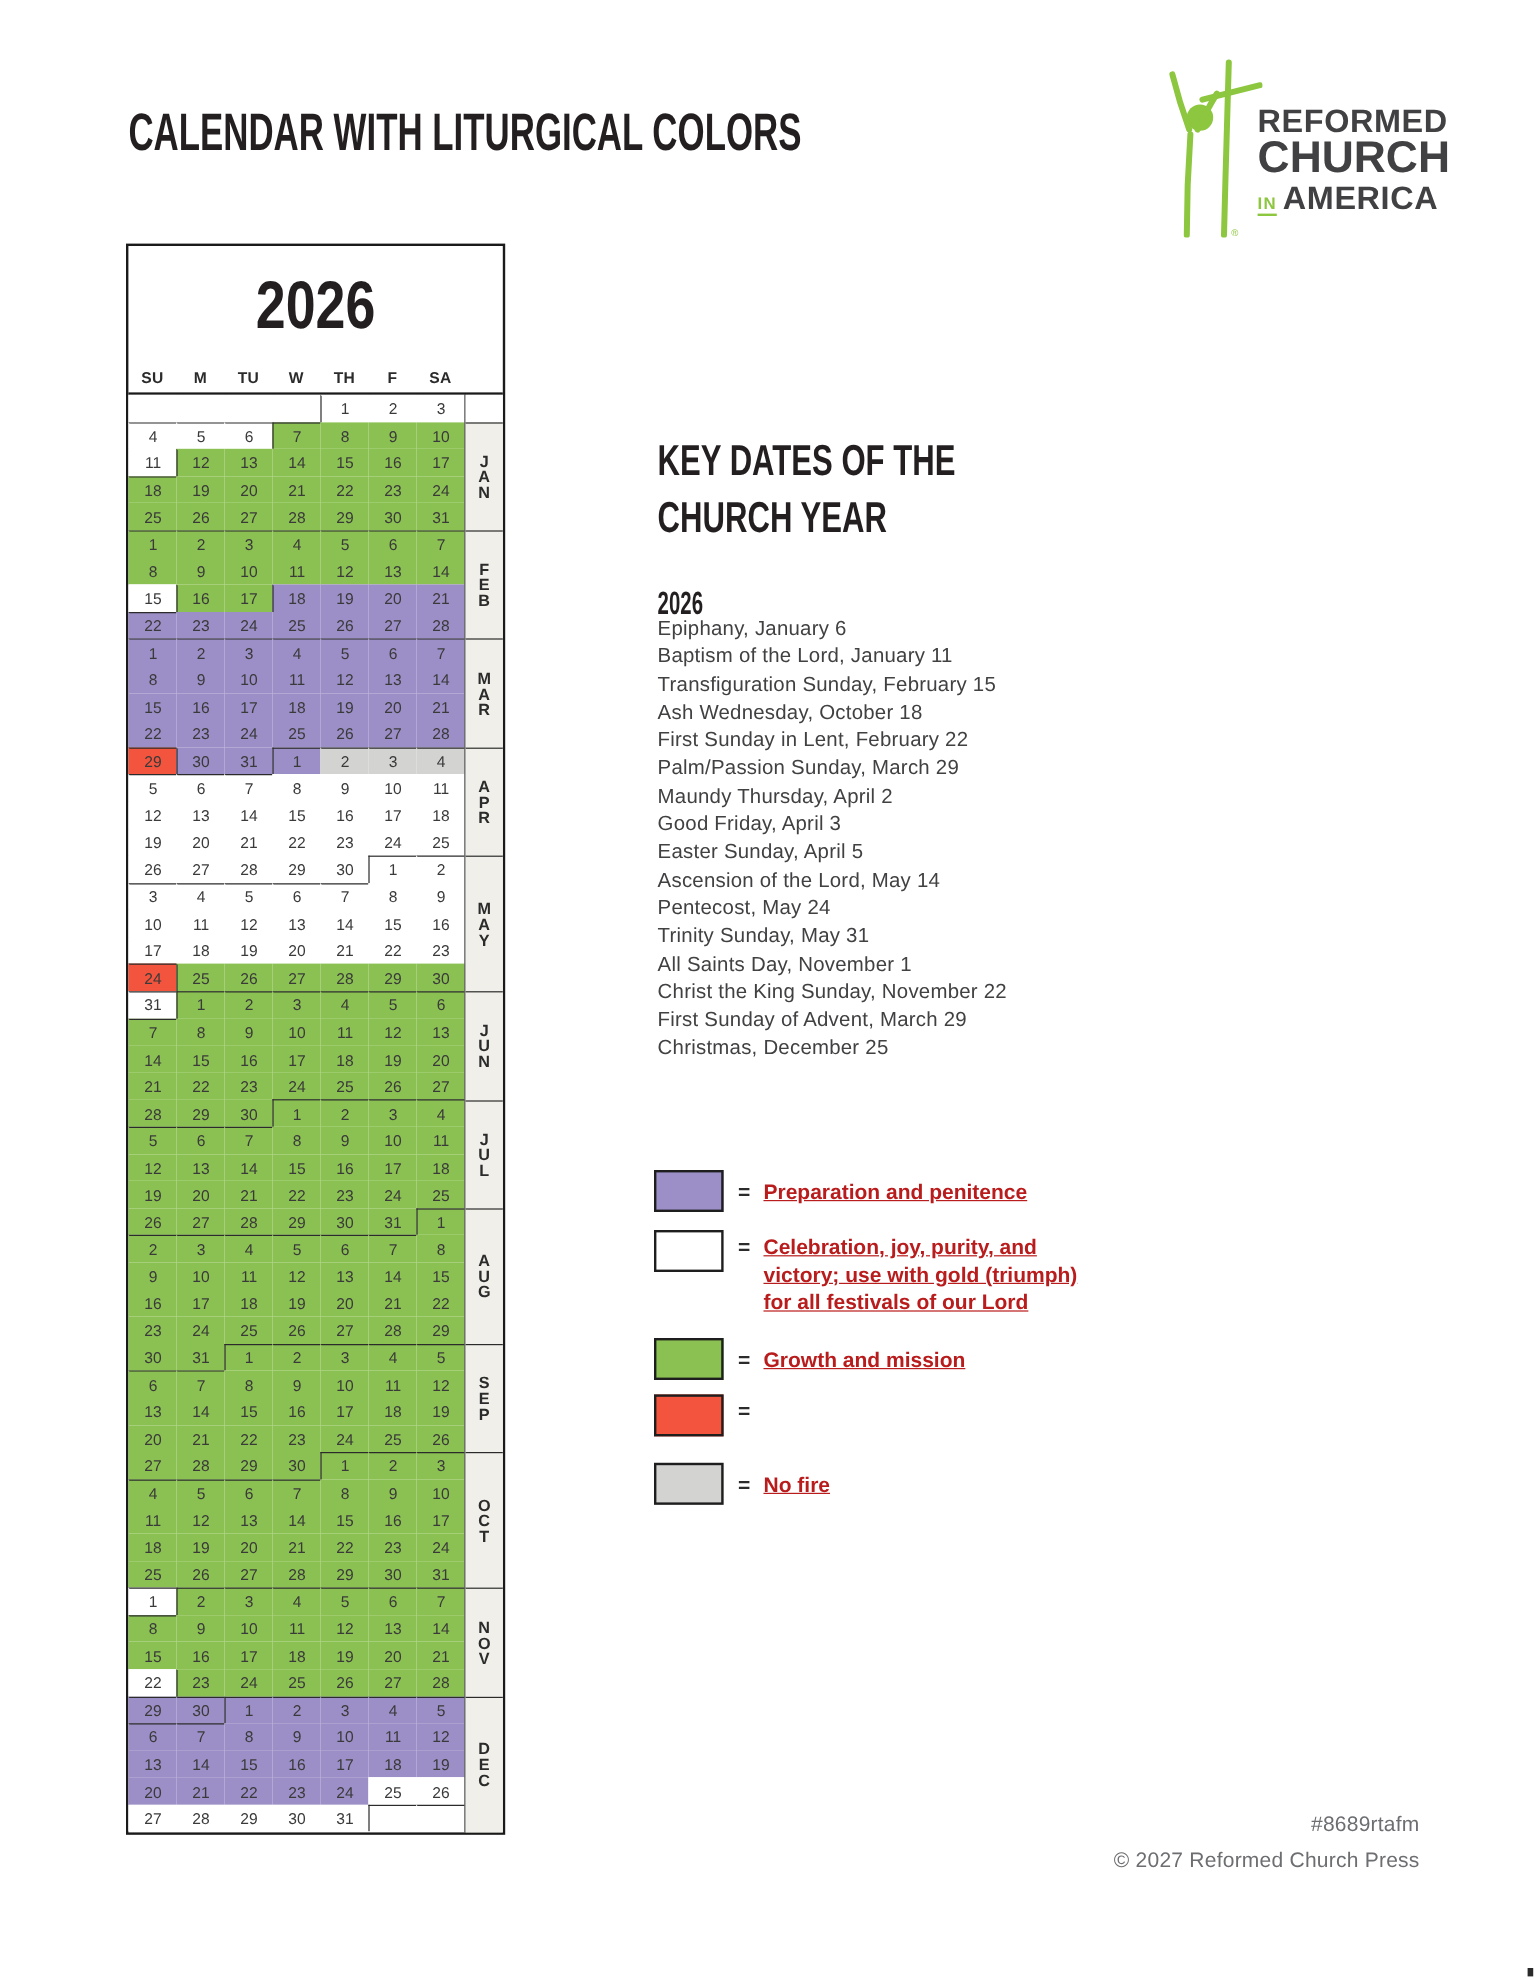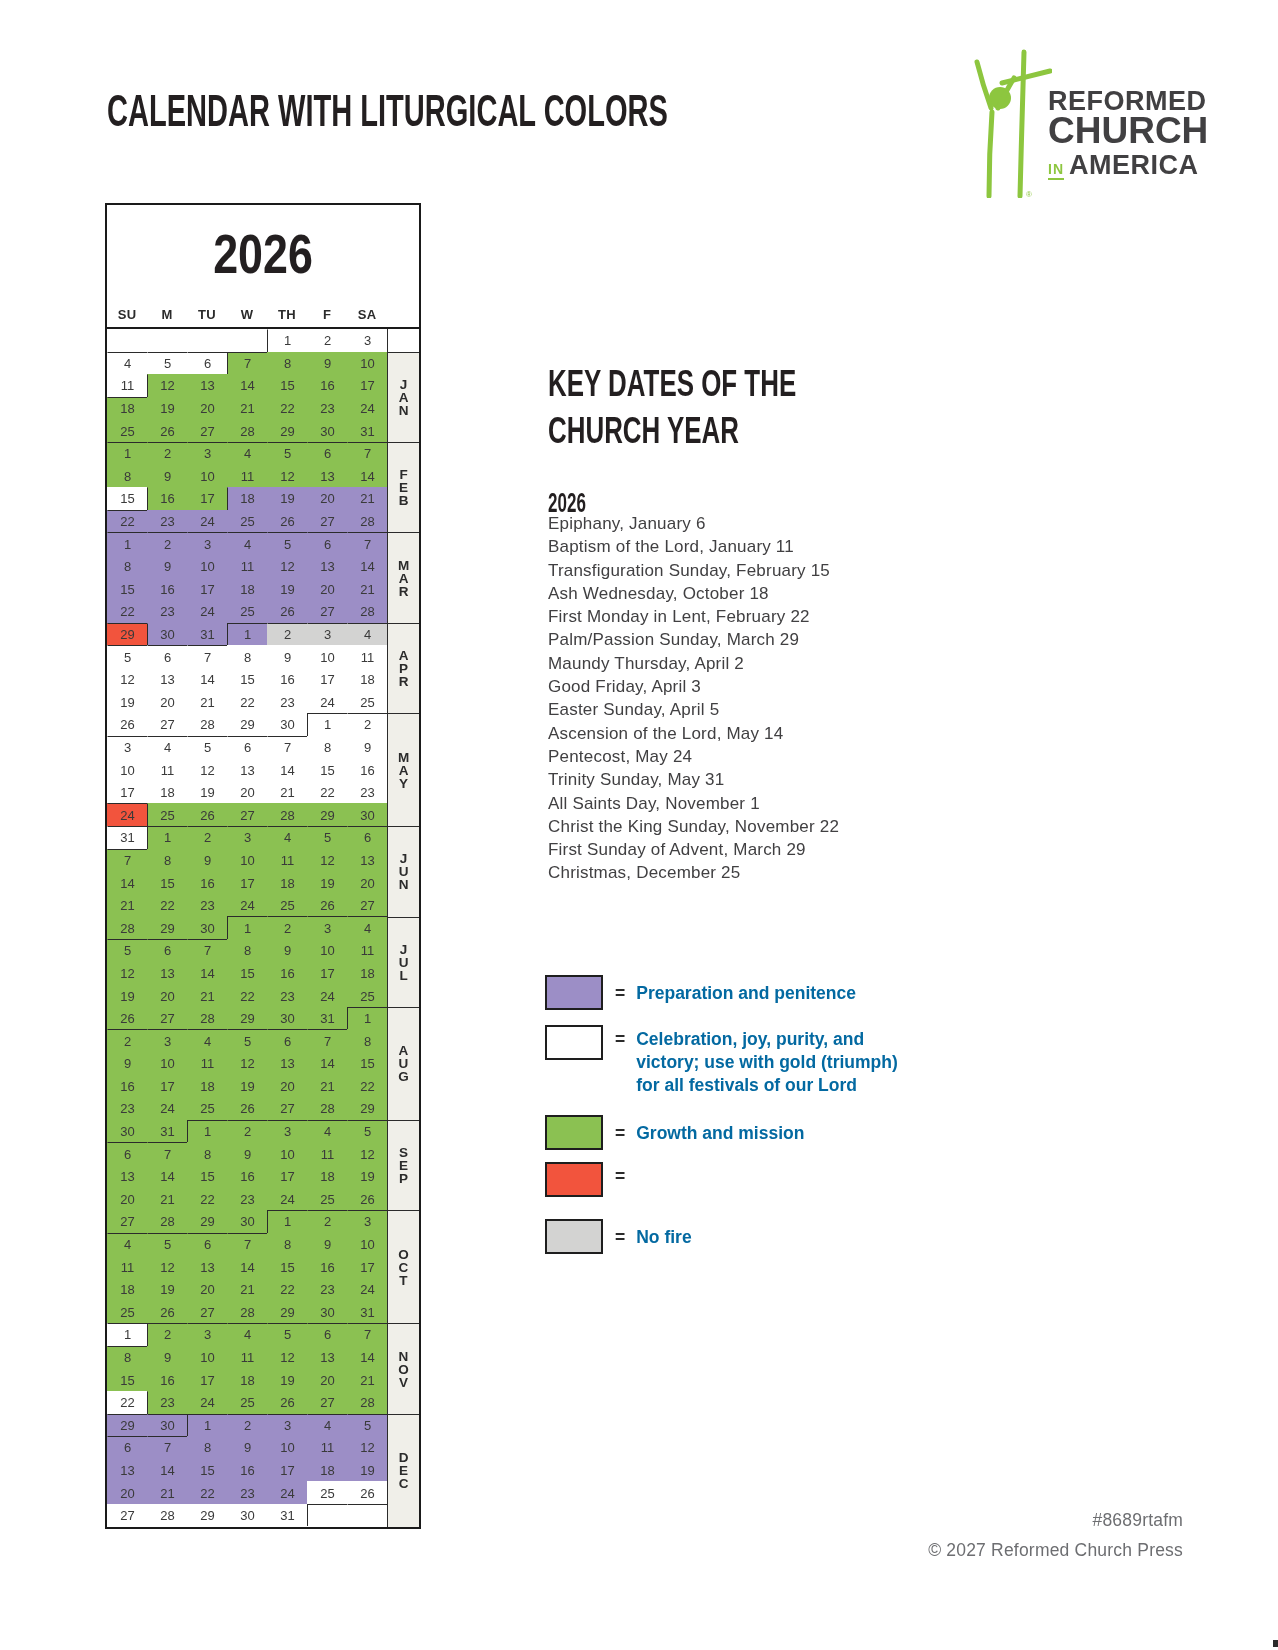"First Monday in Lent, February" div.kd { text: Monday -> Sunday }
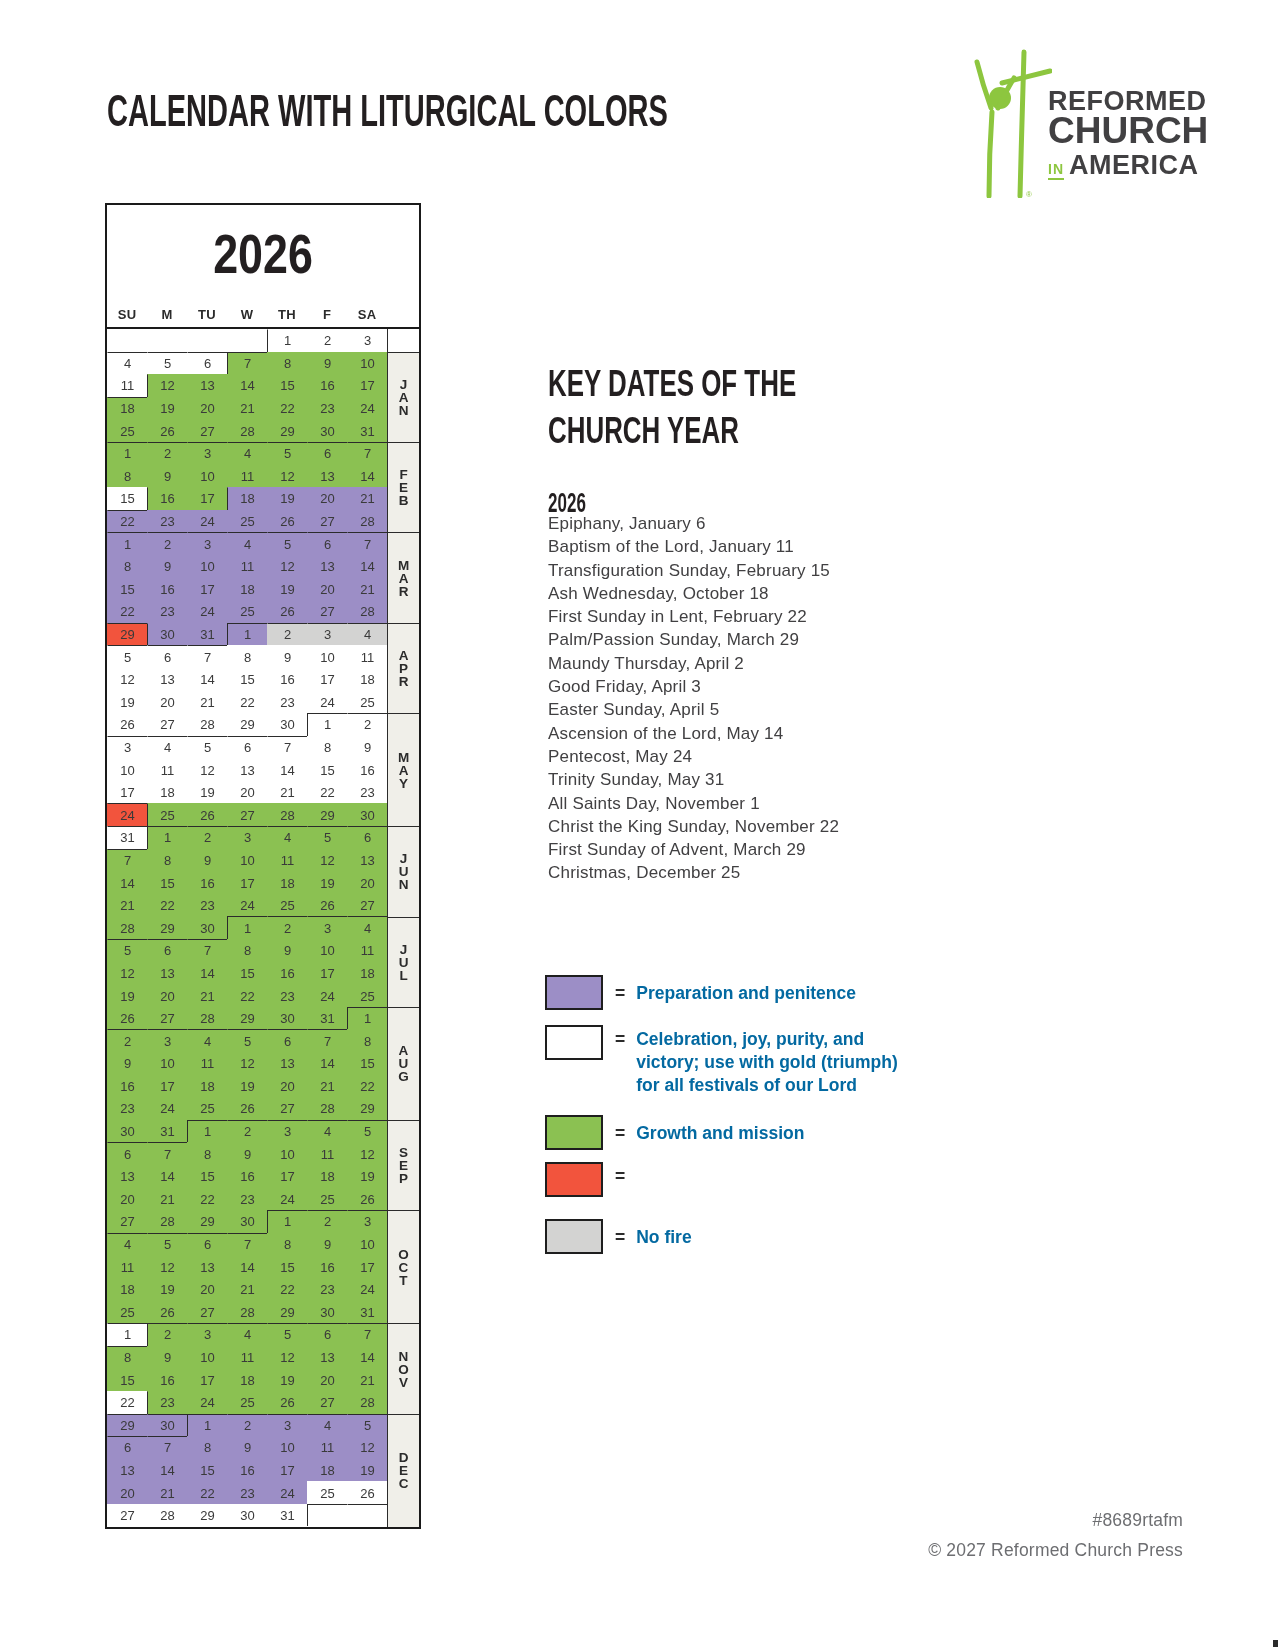"Preparation and penitence" .ltext { color: #0369a1 -> #b91c1c; text-decoration: none -> underline }
